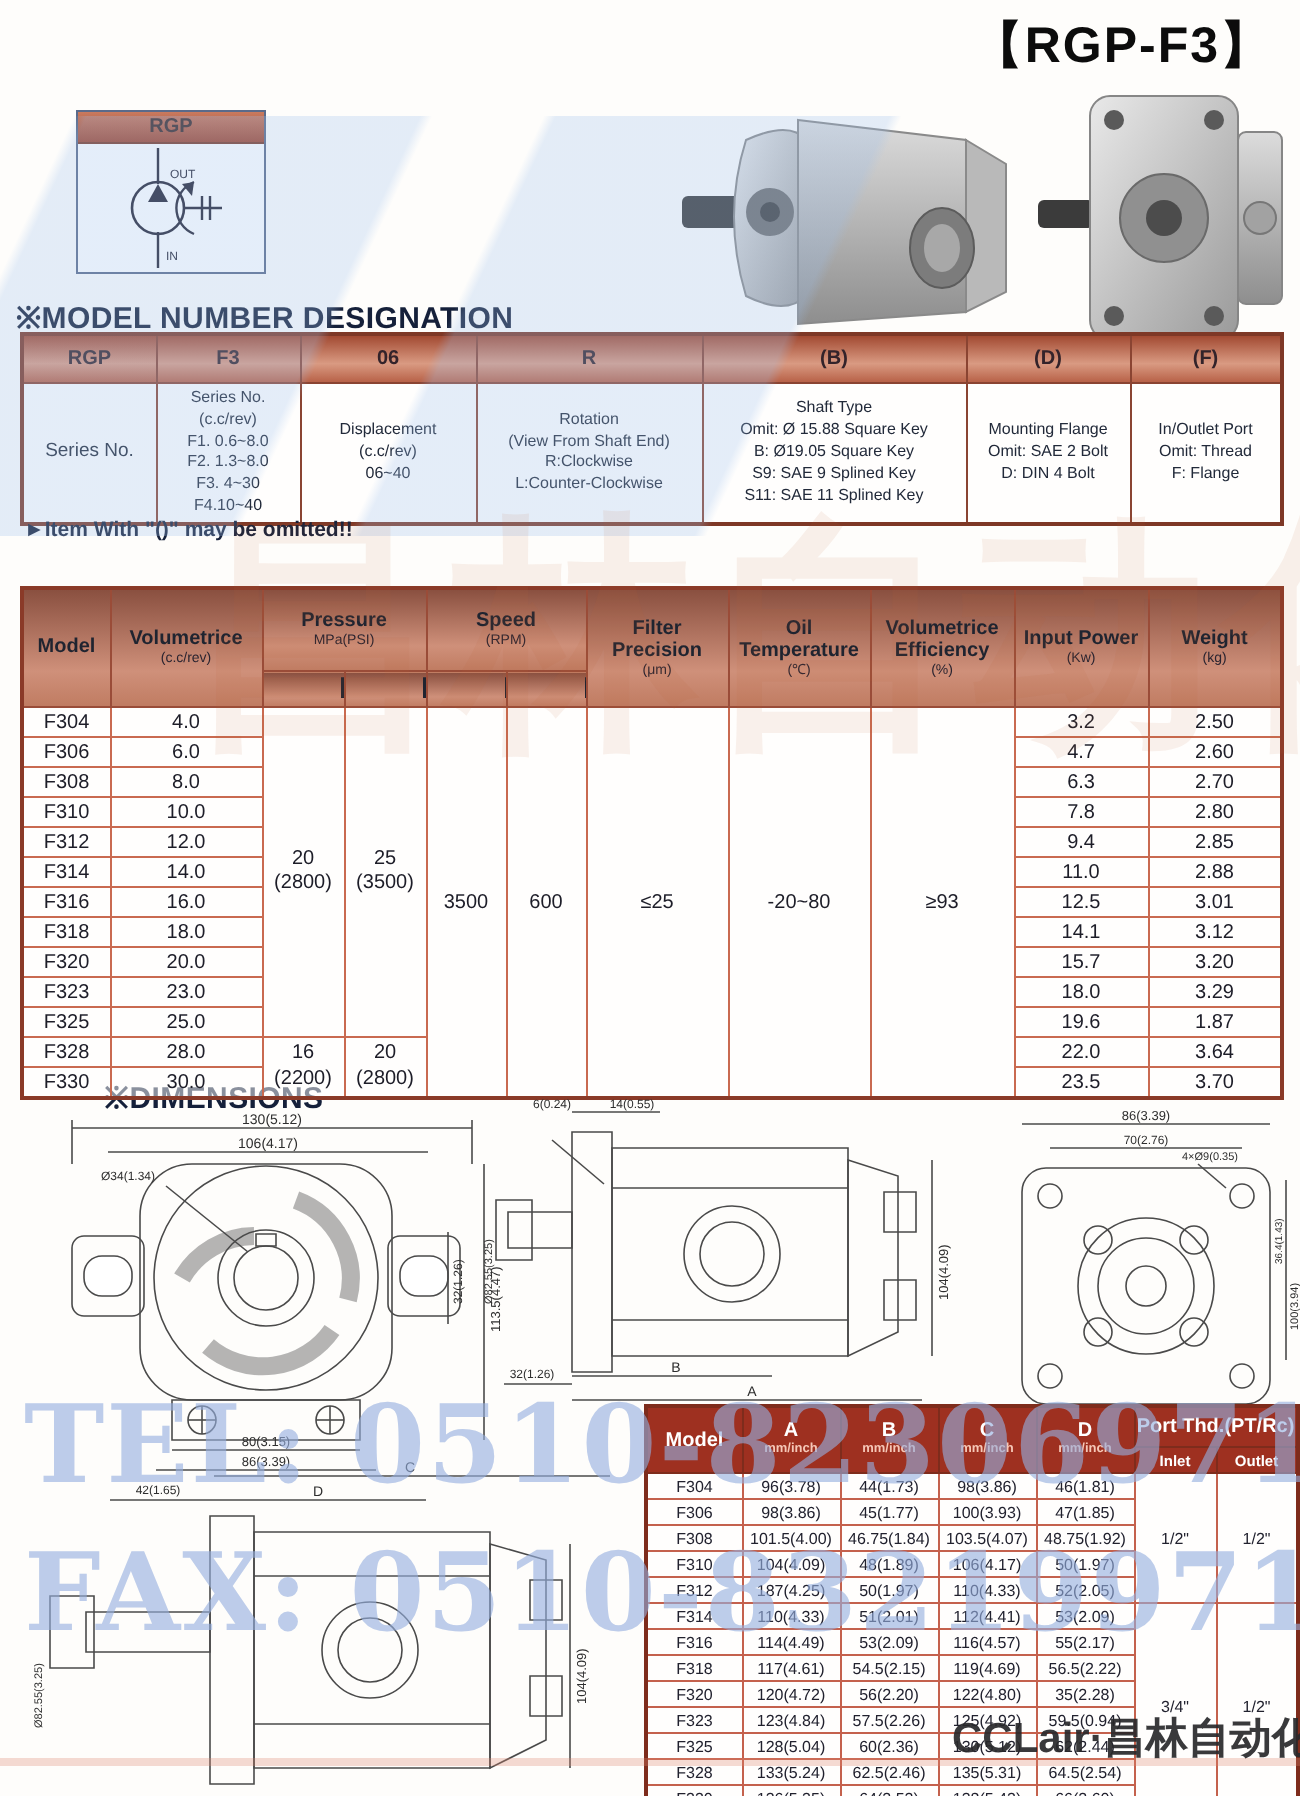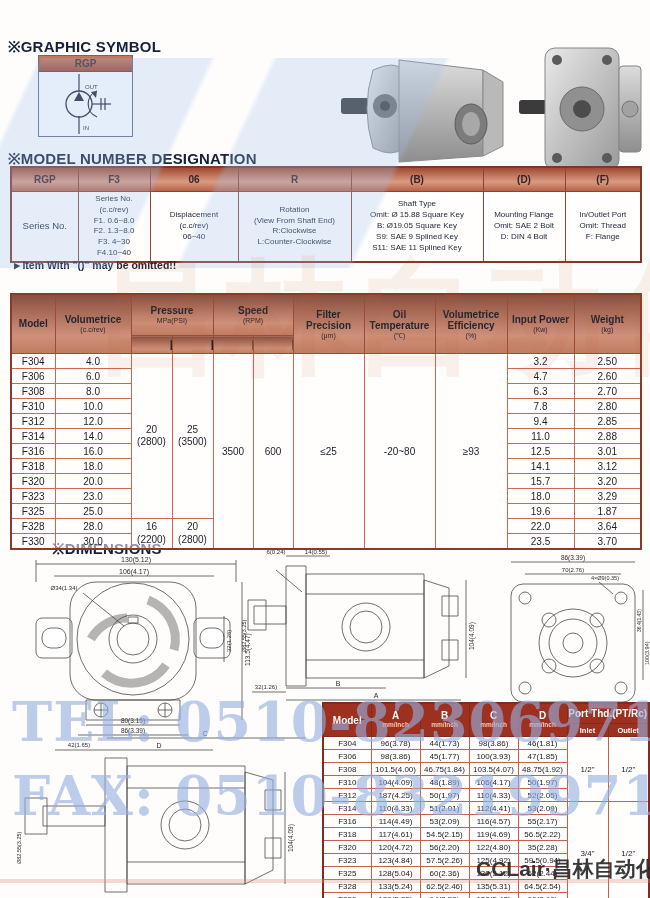"【RGP-F3】" div.title { html: none -> <div>【RGP-F3】</div> }
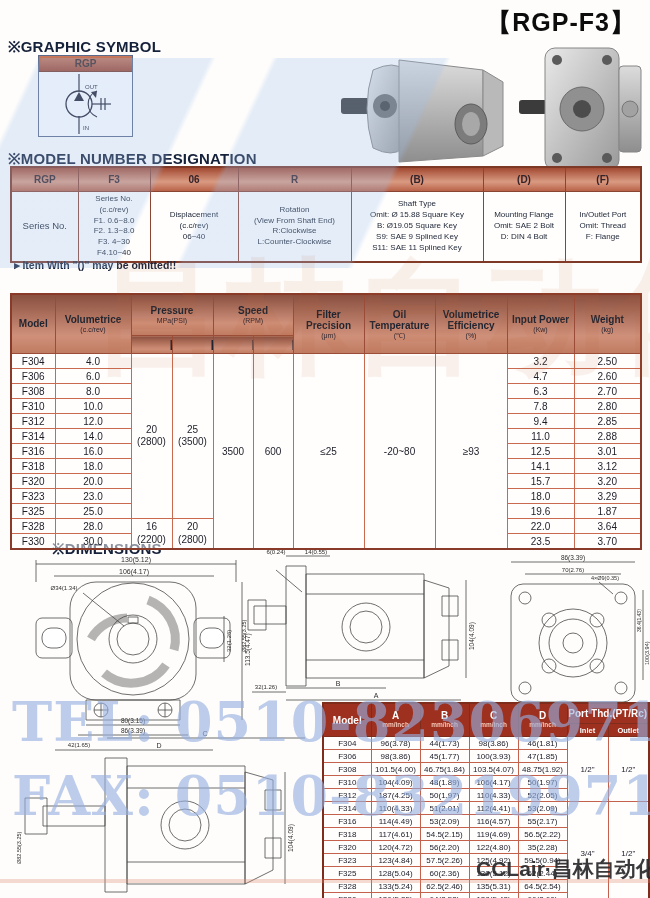"※GRAPHIC SYMBOL" div.heading { html: <div>※GRAPHIC SYMBOL</div> -> none }
